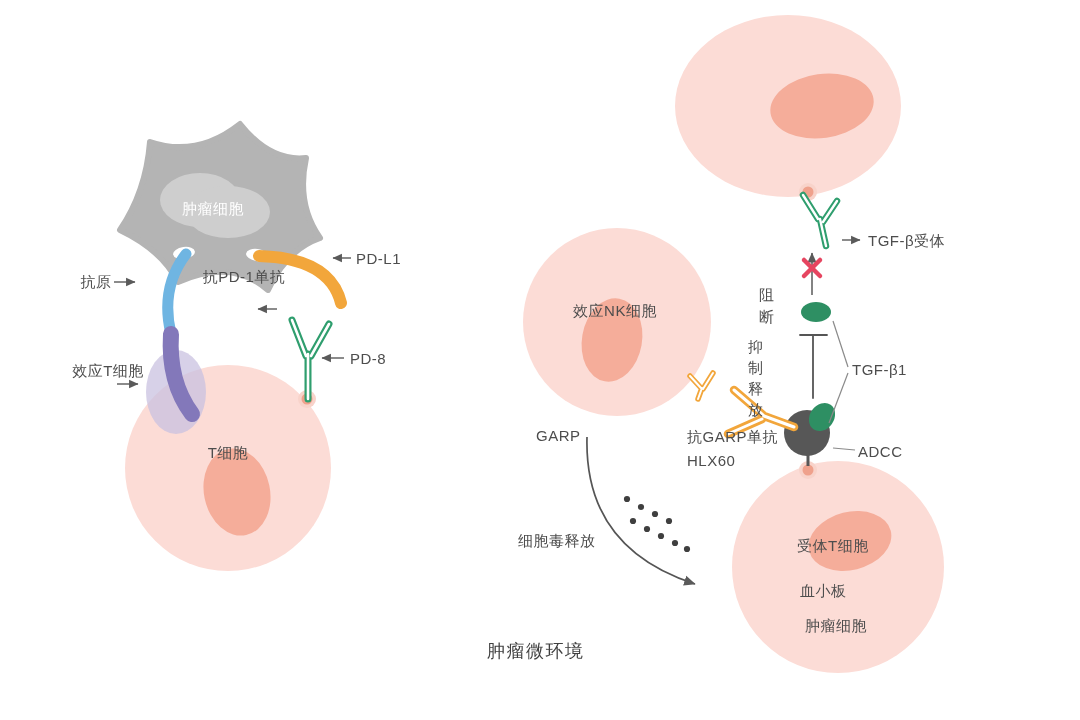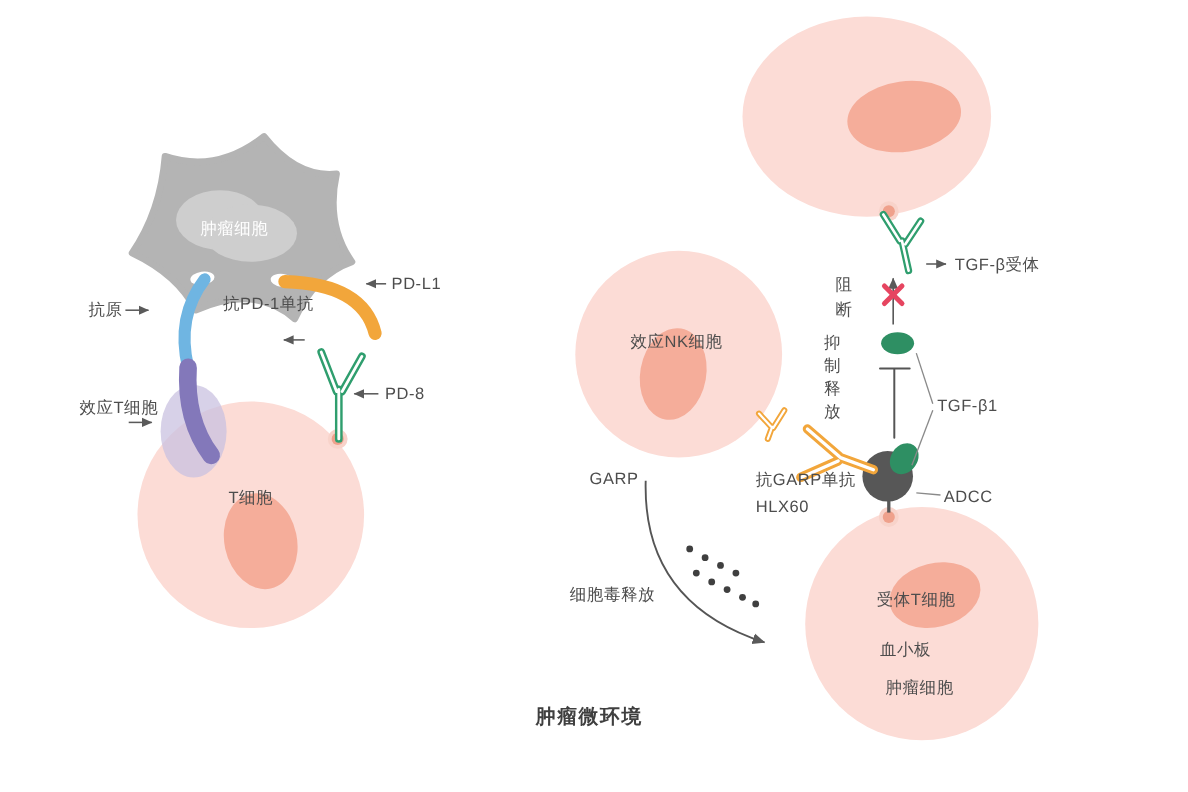"阻断" .vert { margin-top: none -> 35px; text-align: center -> left }
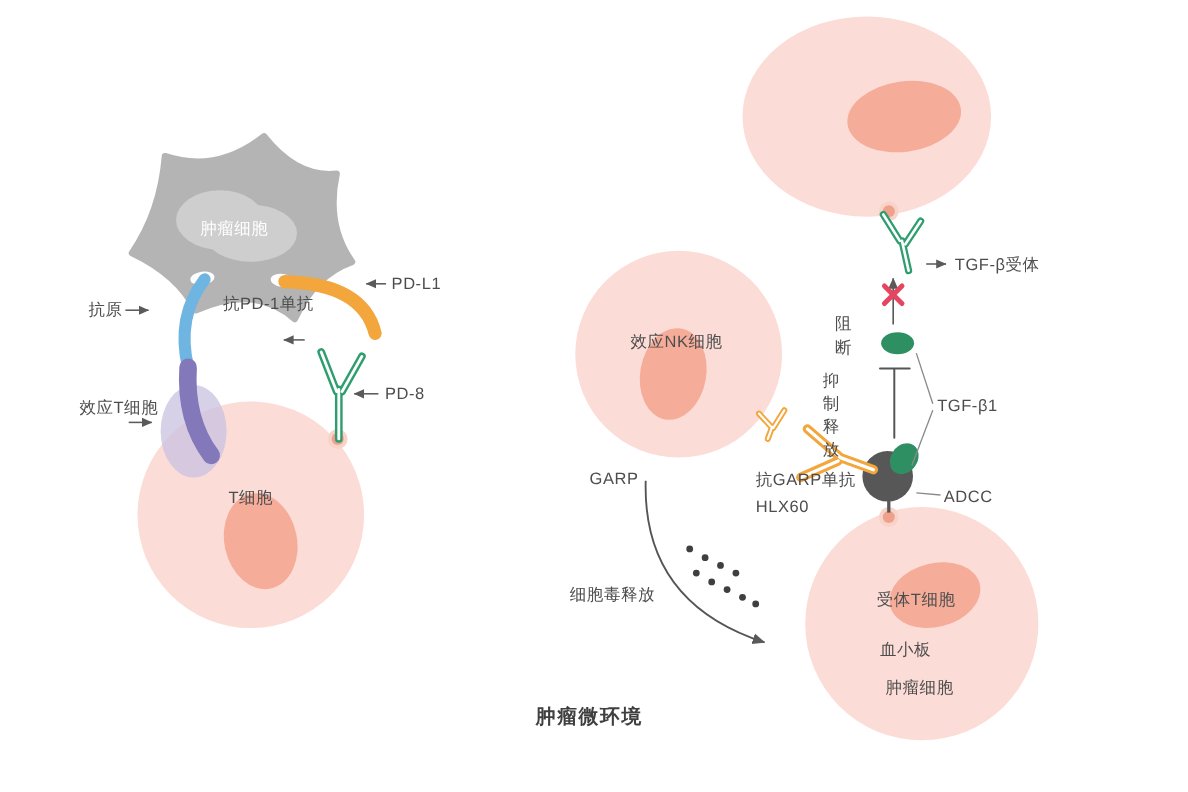"肿瘤微环境" .big { font-weight: 700 -> 400 }
